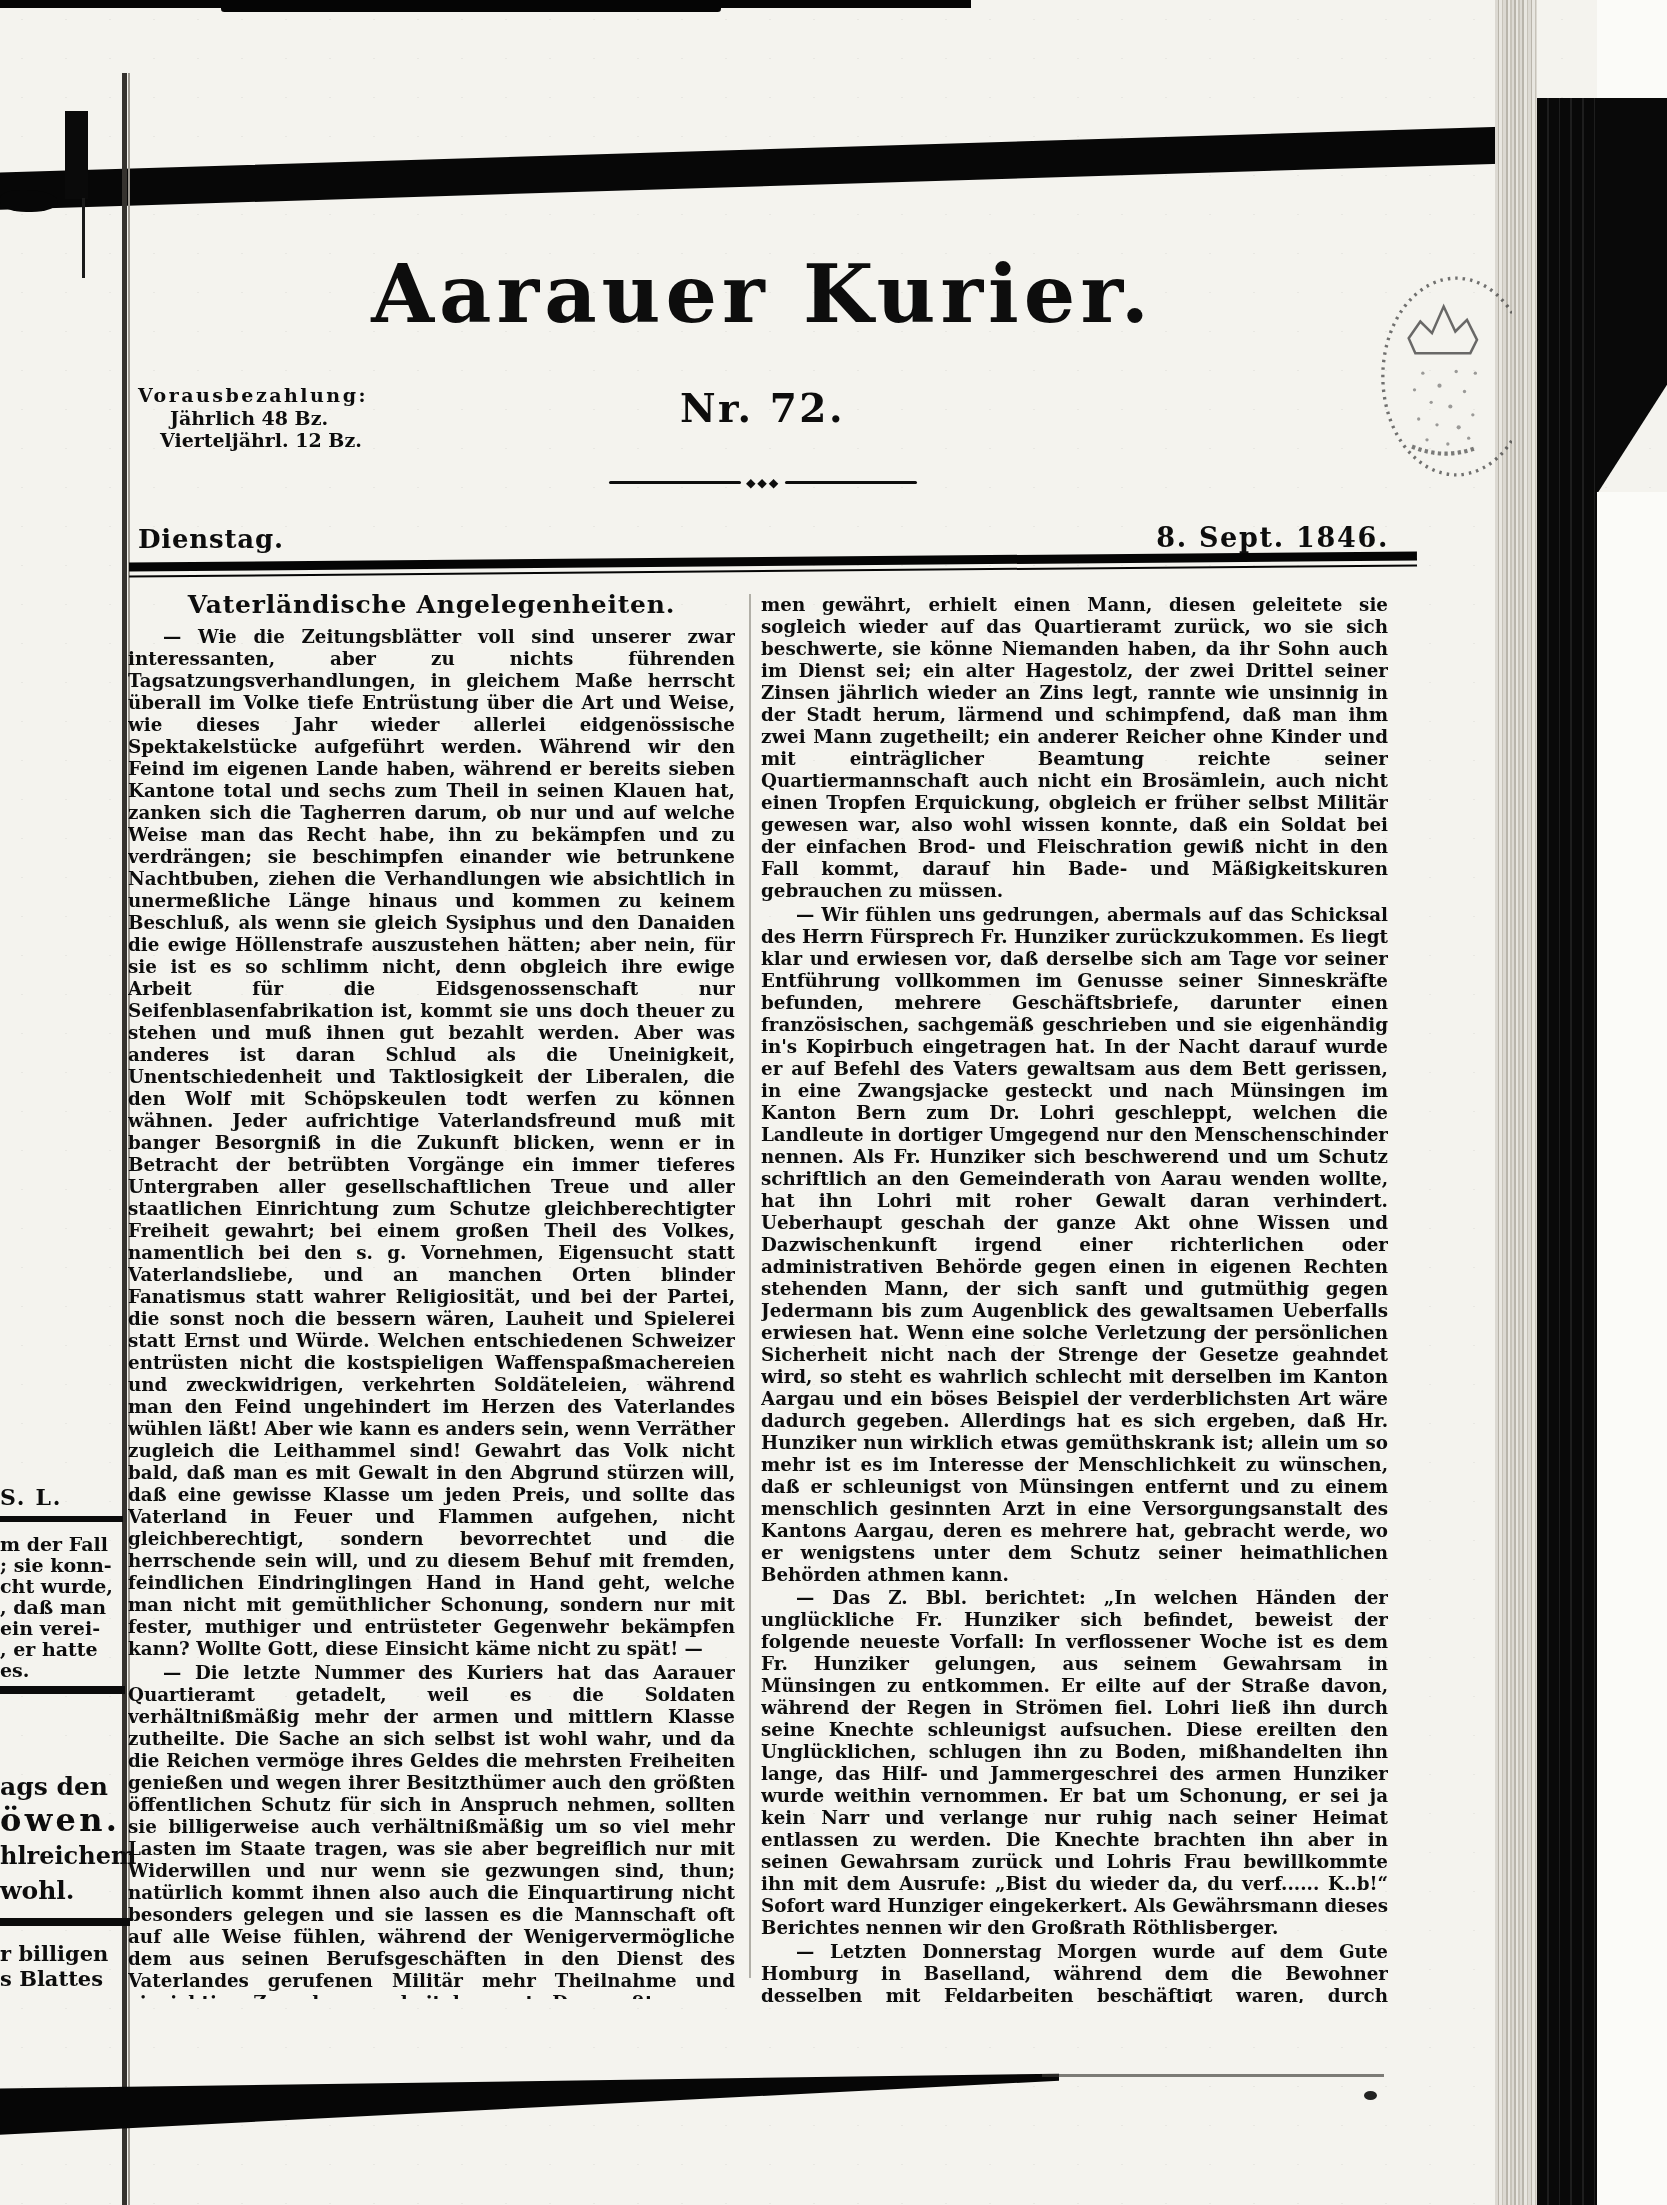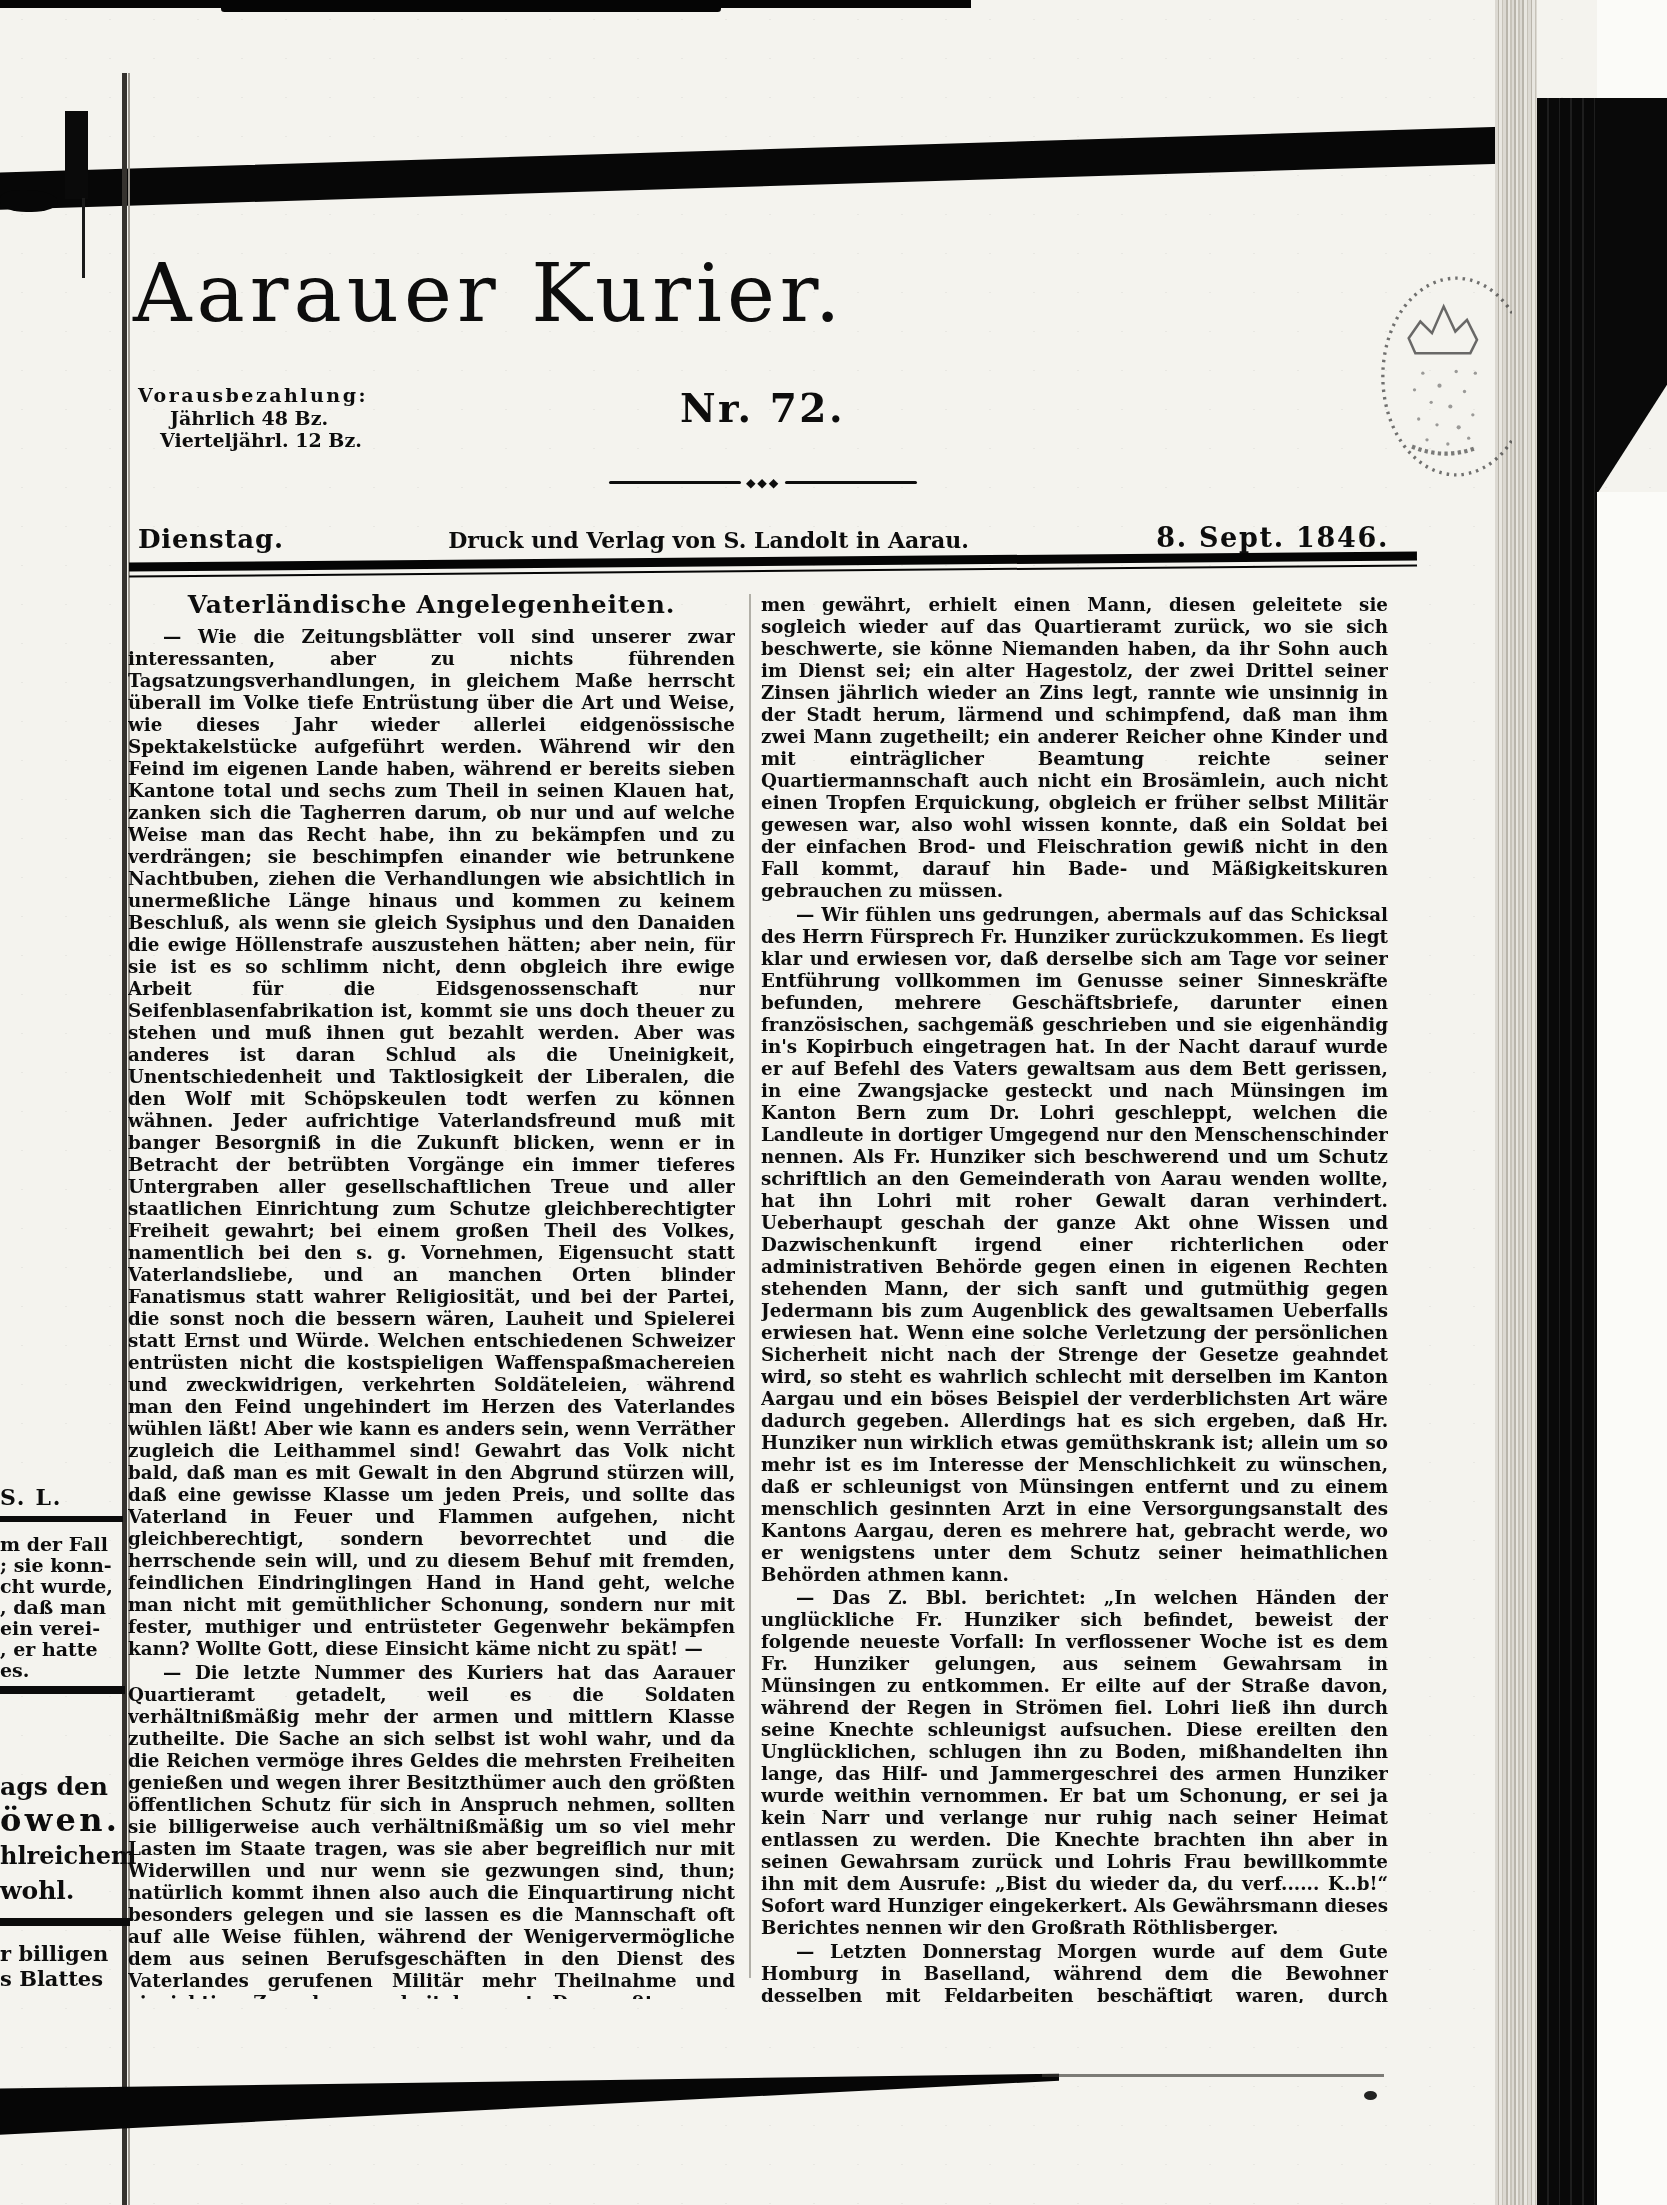"Aarauer Kurier." .masthead { font-weight: normal -> bold; text-align: left -> center }
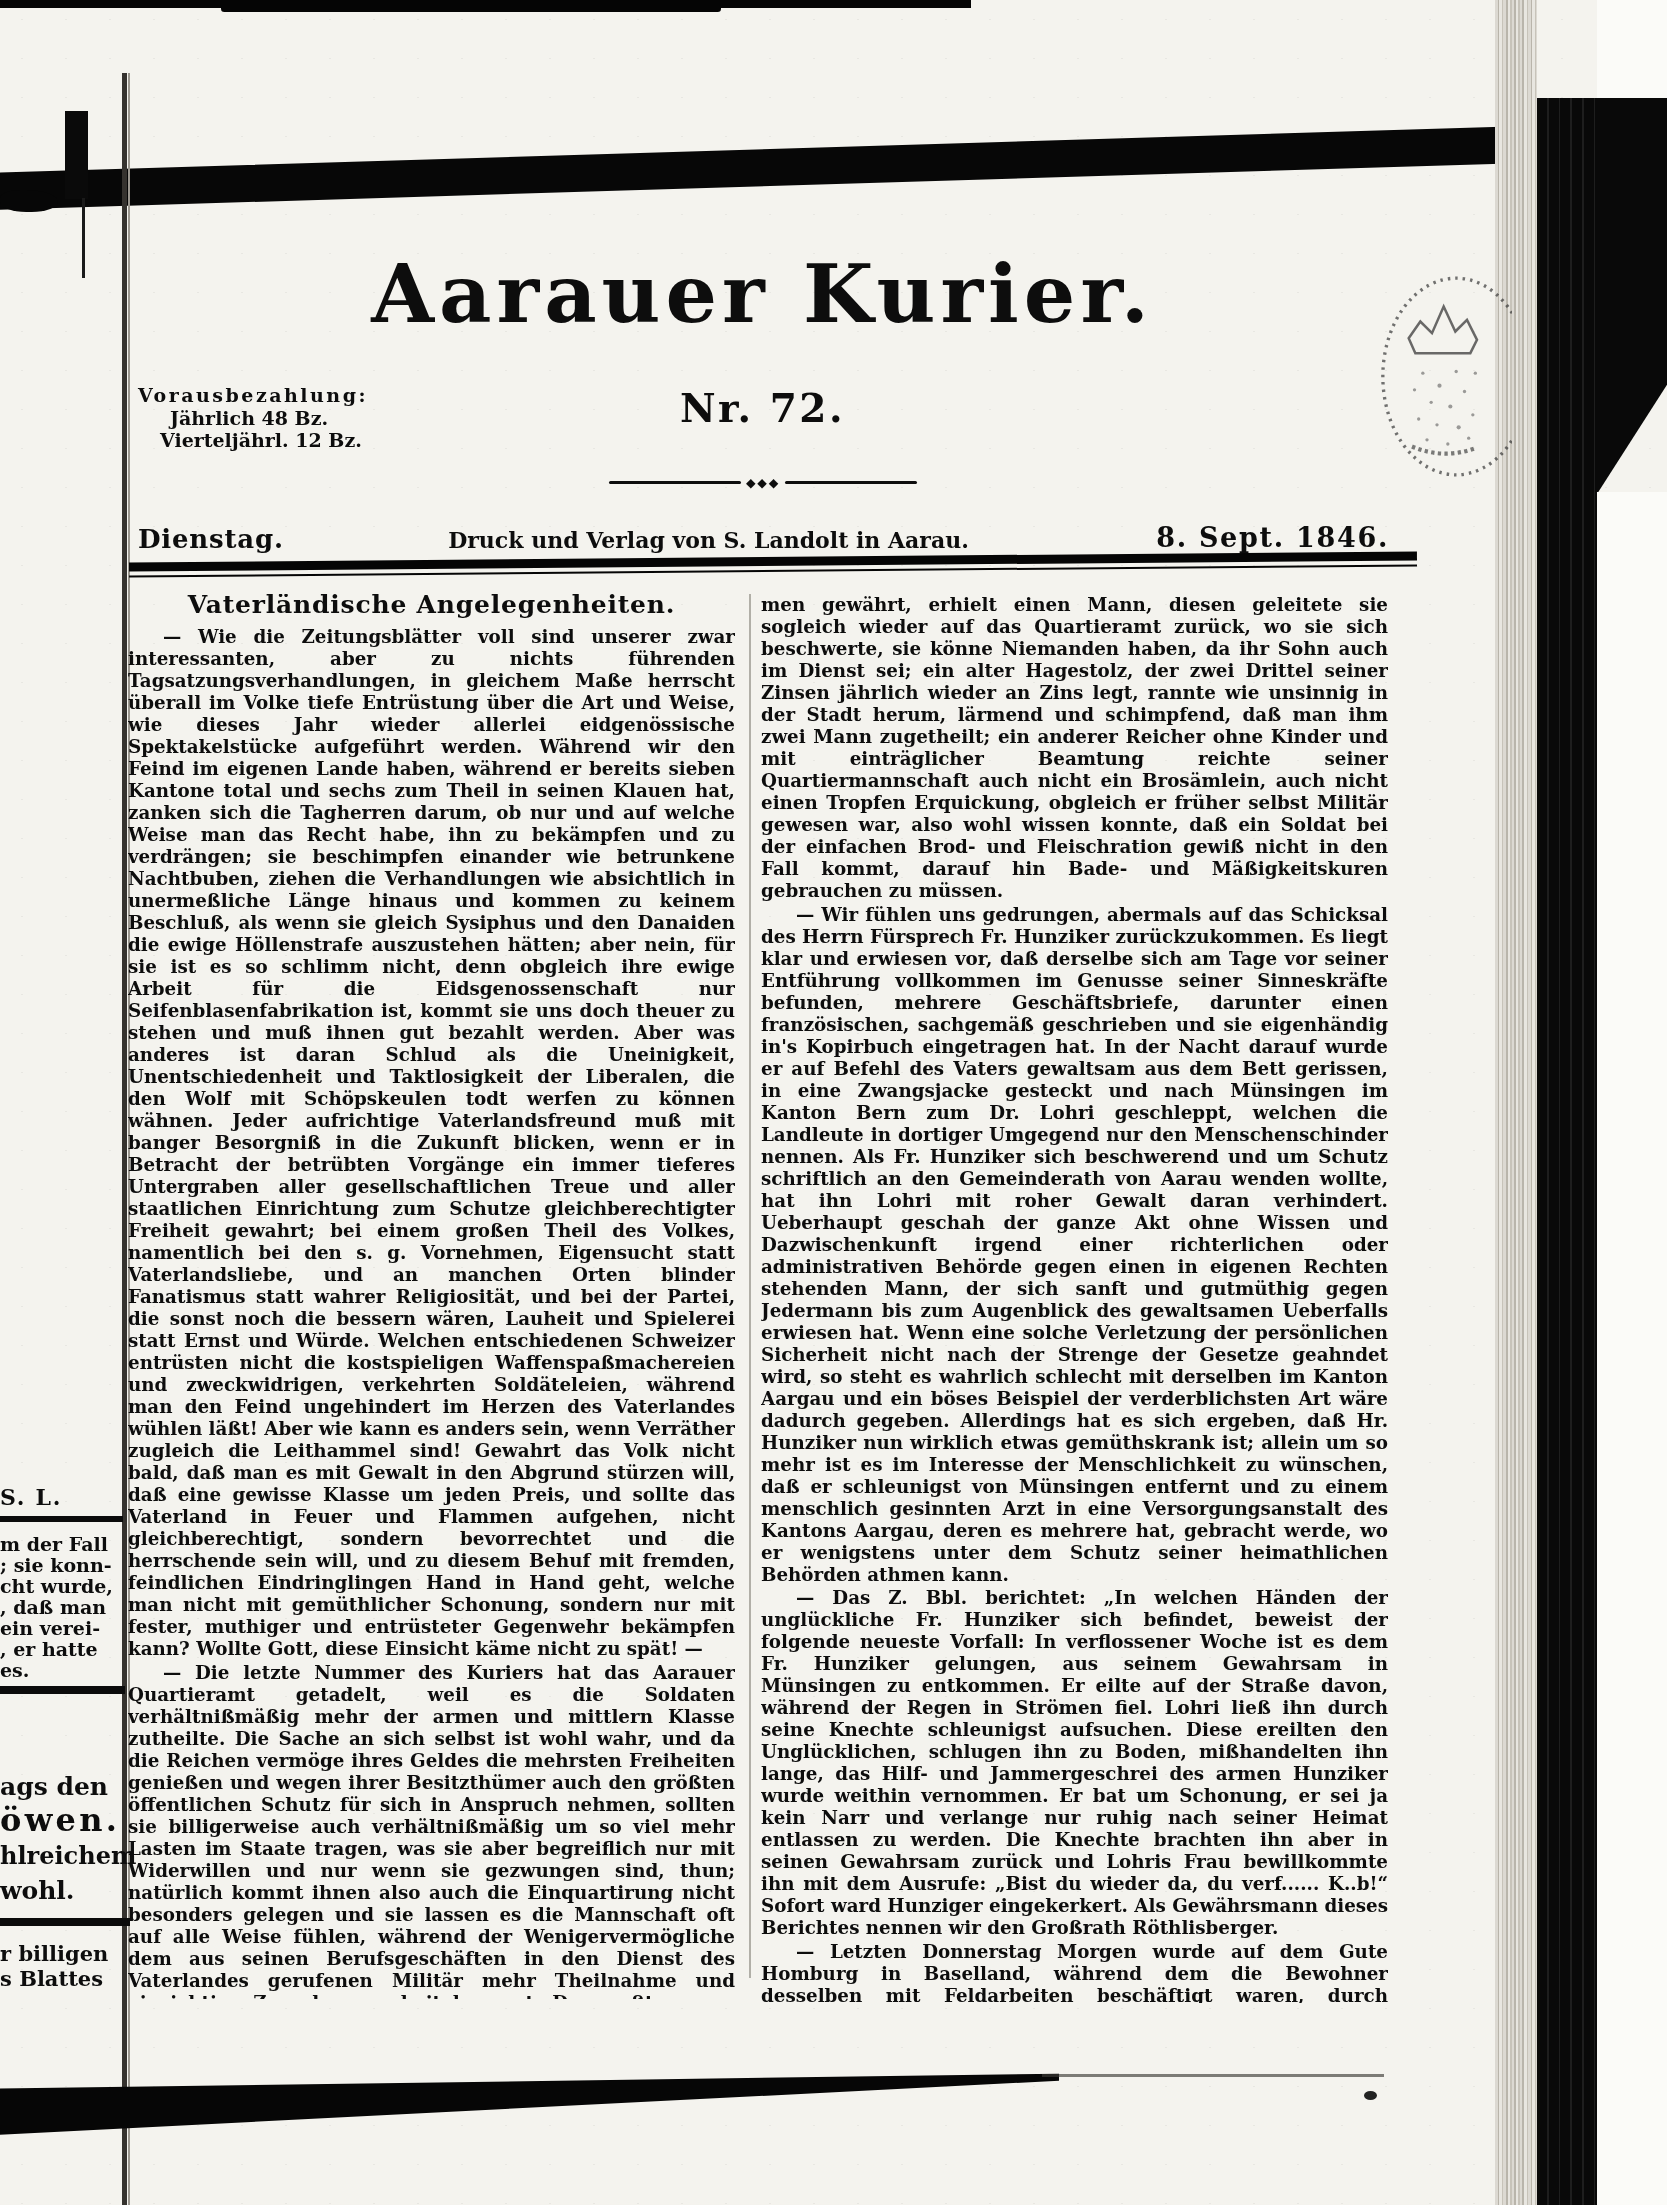"Druck und Verlag von S." div.abs { html: <div>Druck und Verlag von S. Landolt in Aarau.</div> -> none }
